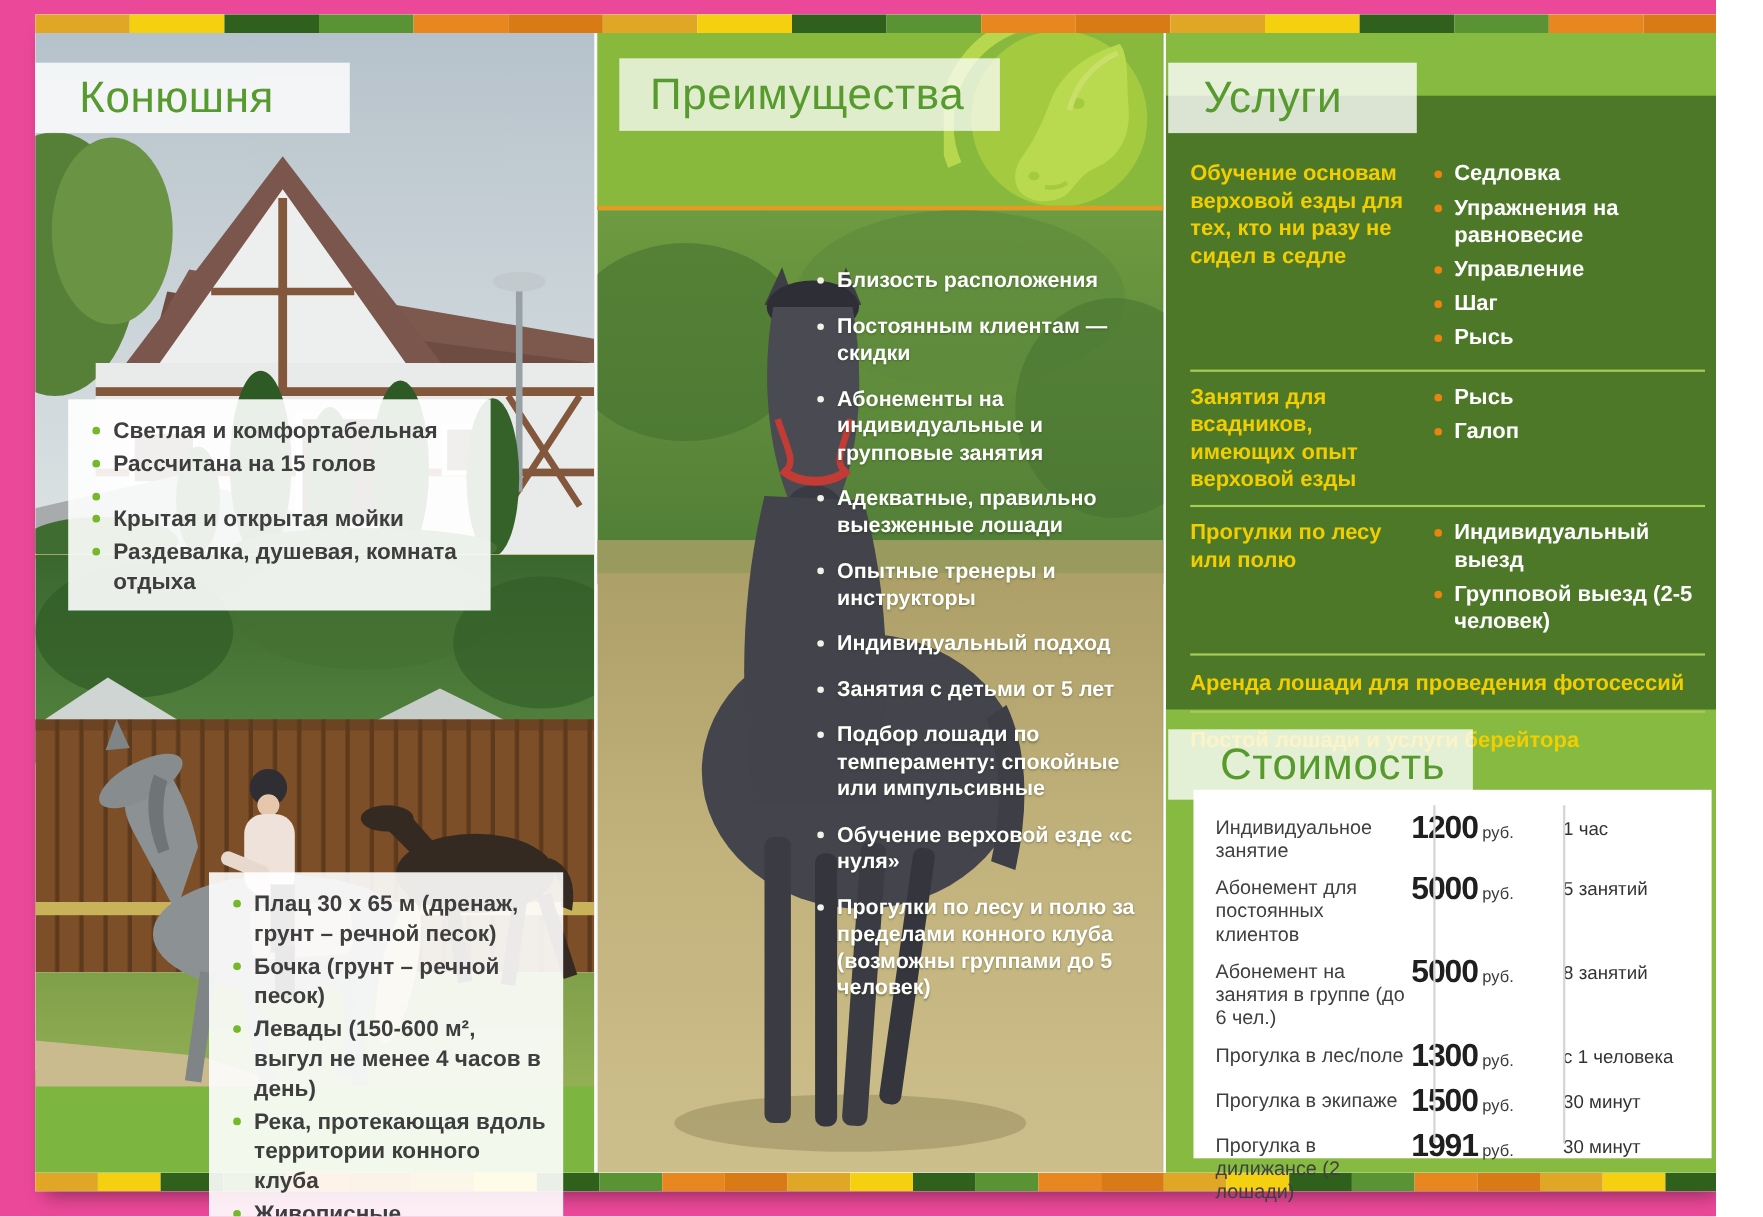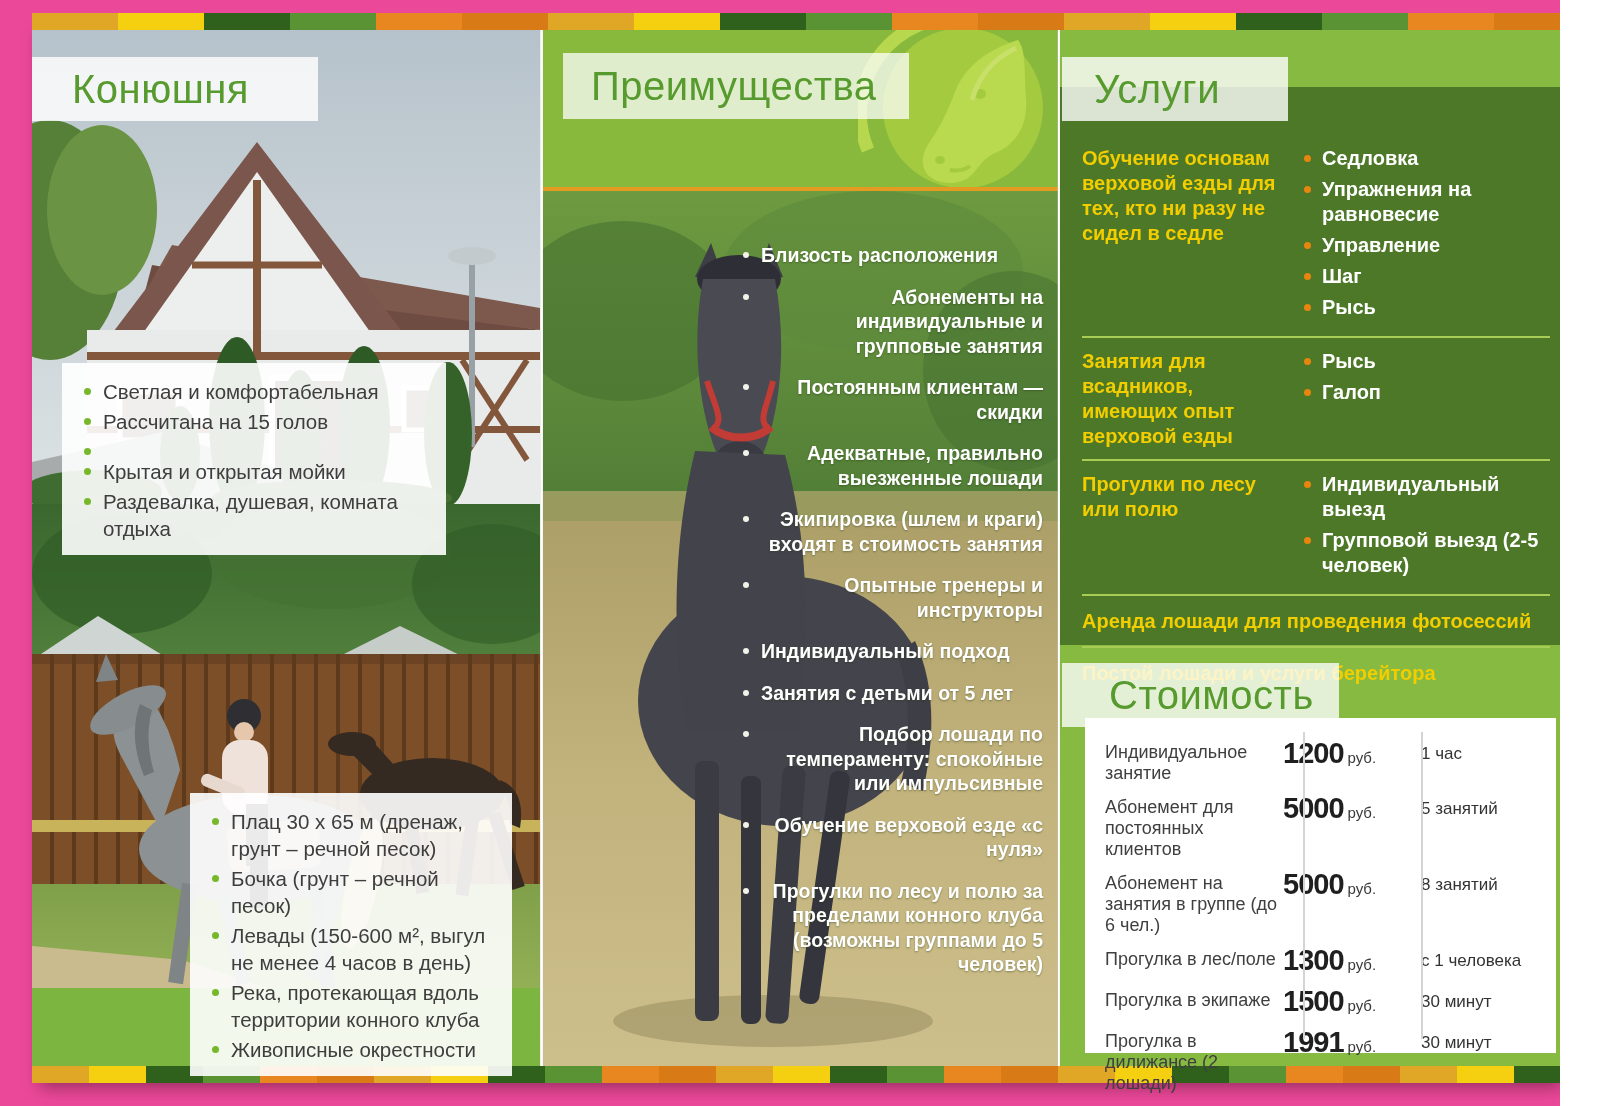"Близость расположения" .adv .t { text-align: right -> none }
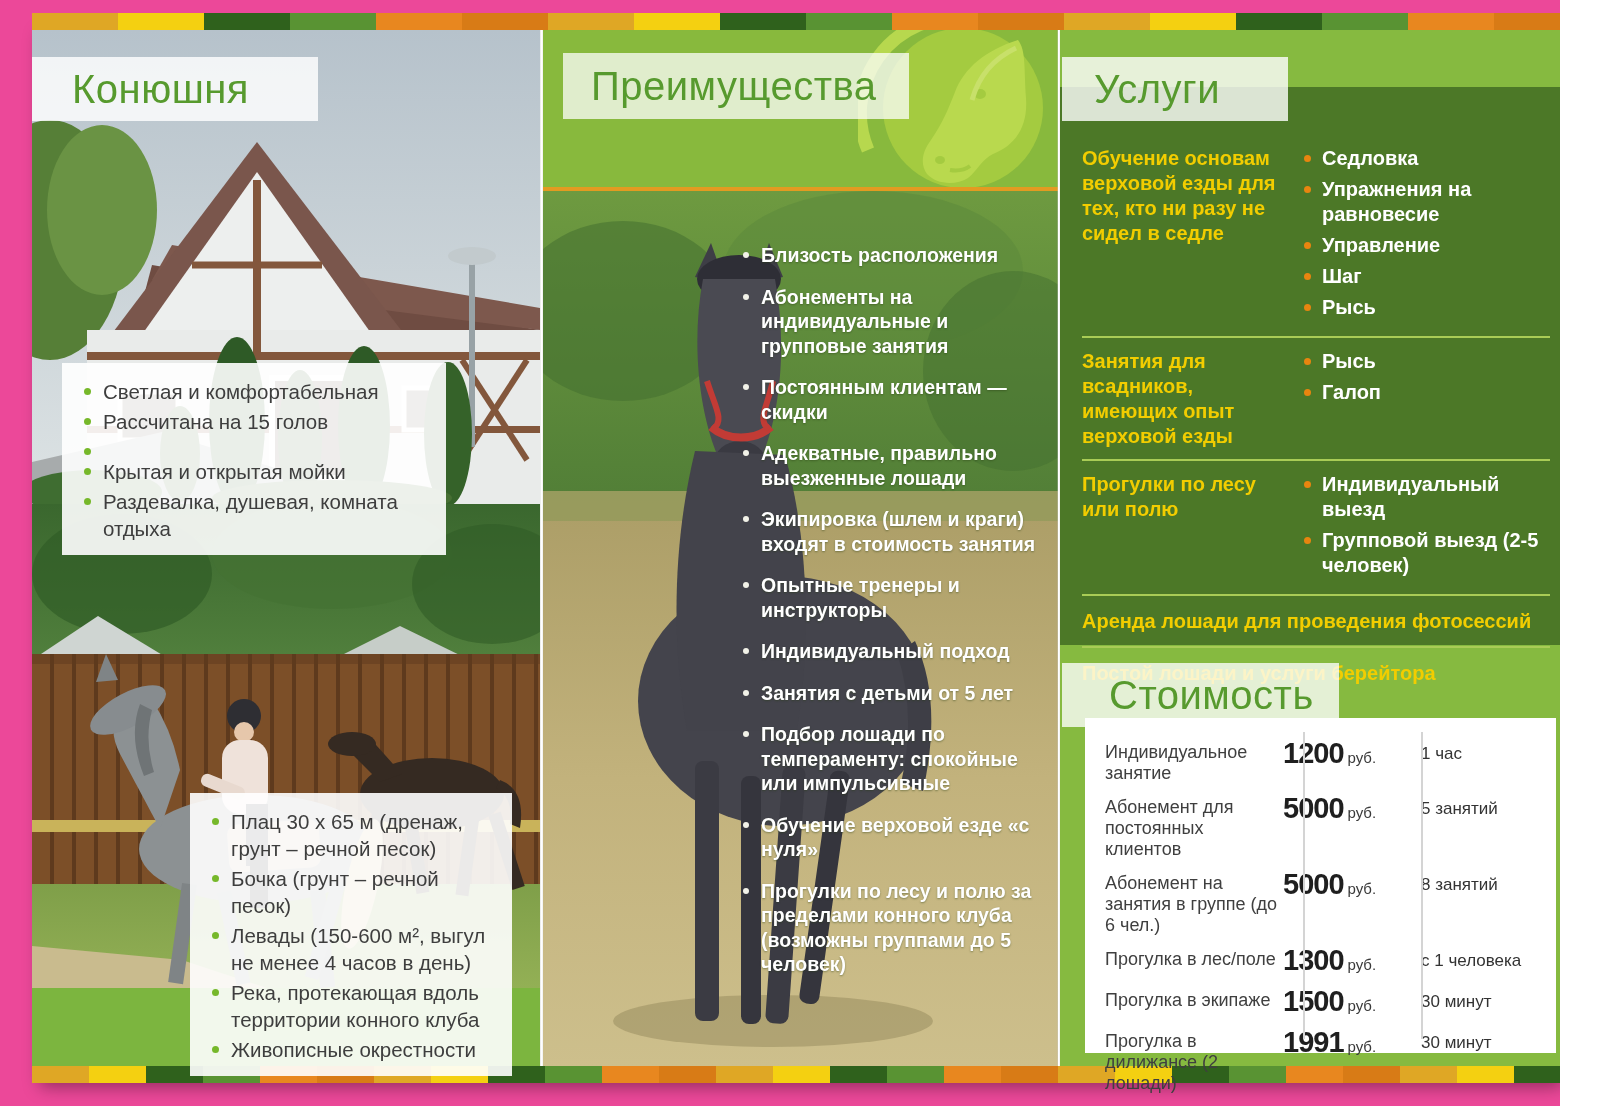"Абонементы на индивидуальные и групповые" div.li { order: before "Постоянным клиентам — скидки" -> after "Постоянным клиентам — скидки" }
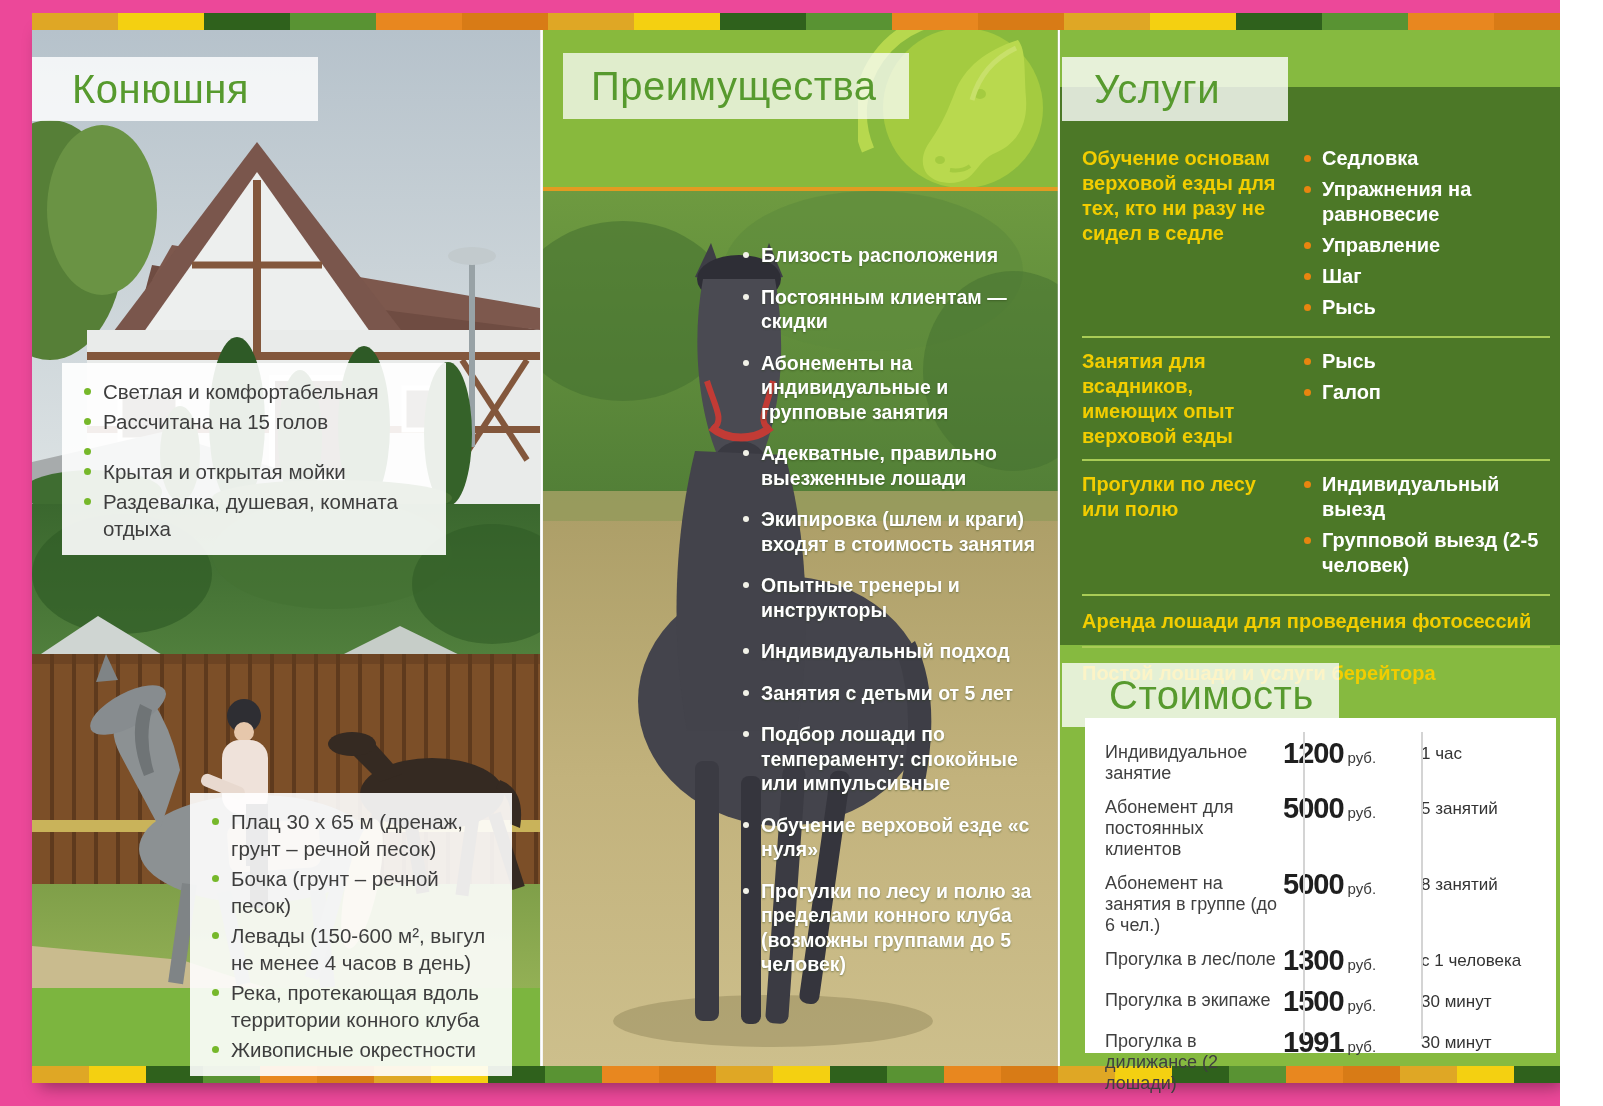"Светлая и комфортабельная" .dlist .t { font-weight: 400 -> 700 }
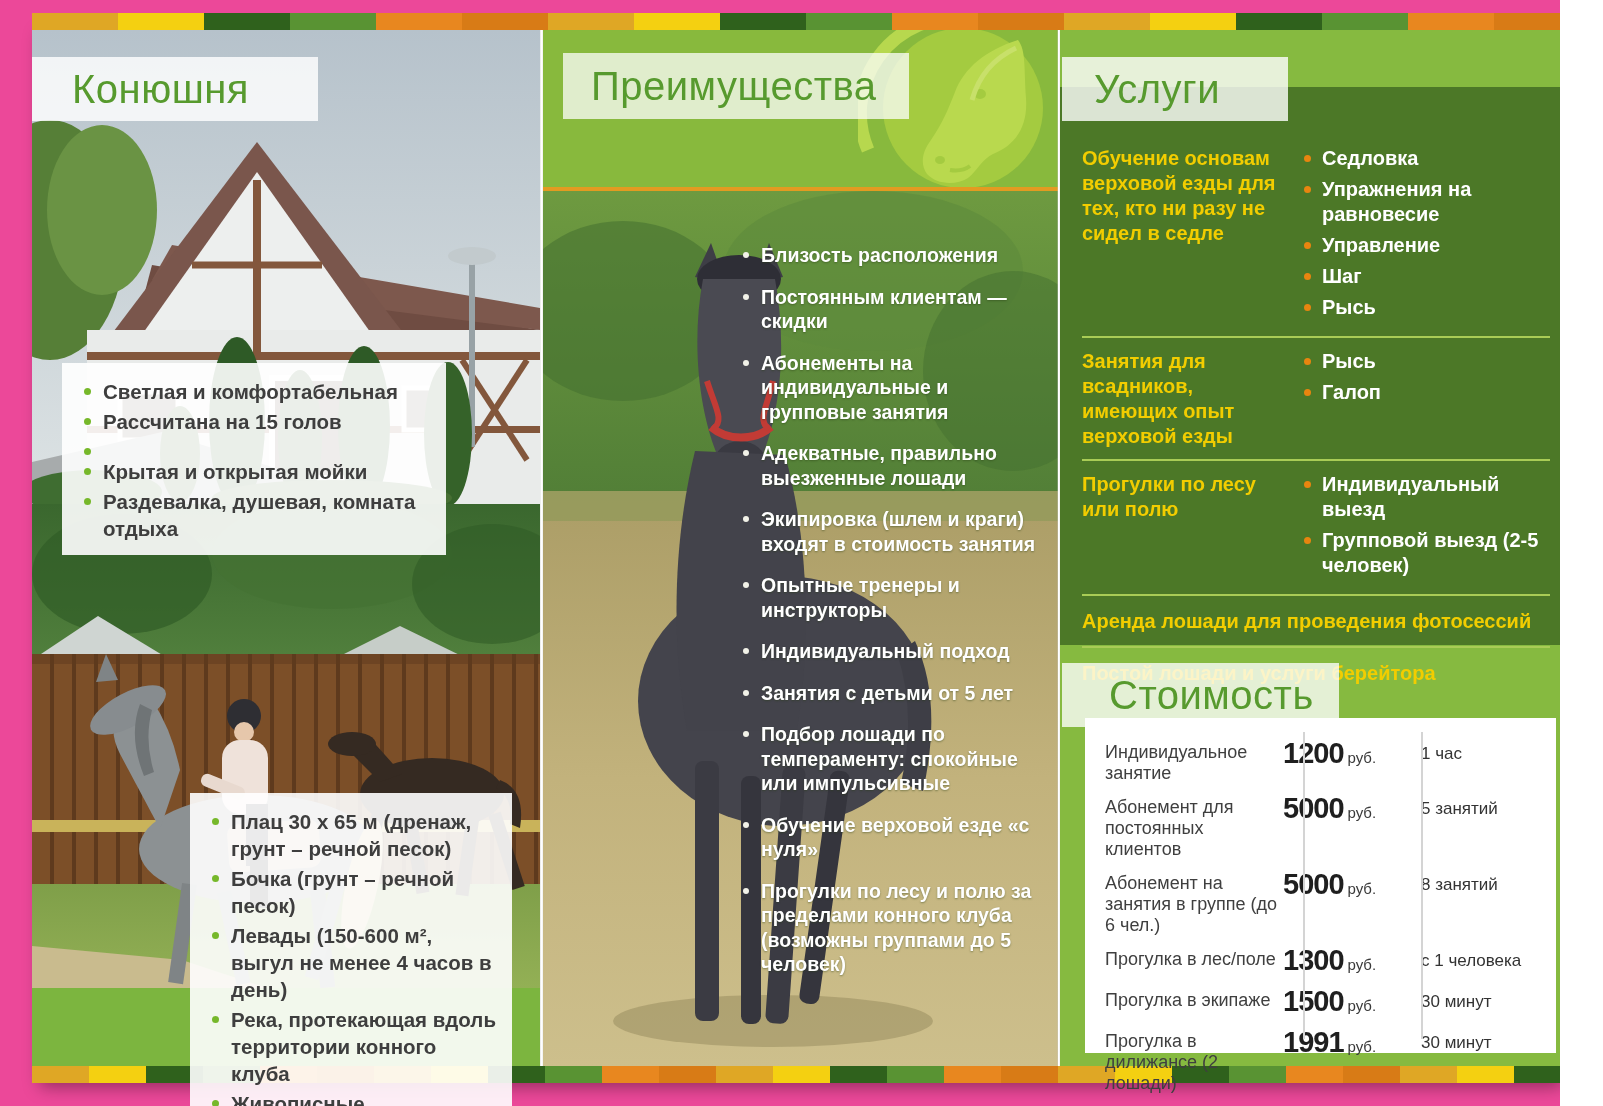"Экипировка (шлем и краги) входят" div.li { html: <div> <span></span> <span>Экипировка (шлем и краги) входят в стоимость занятия</span> </div> -> none }
